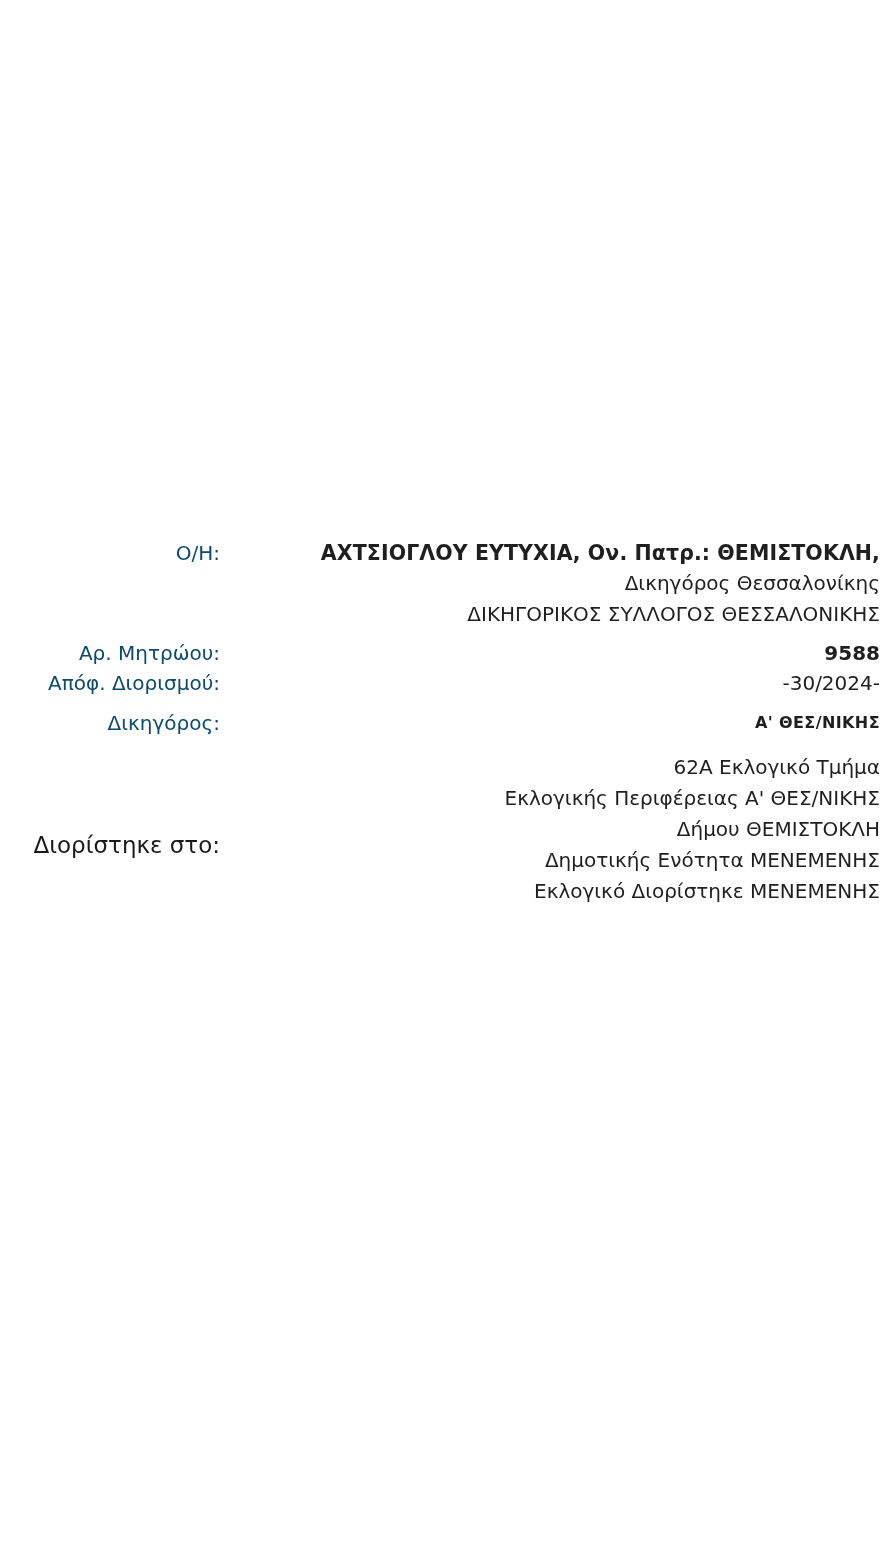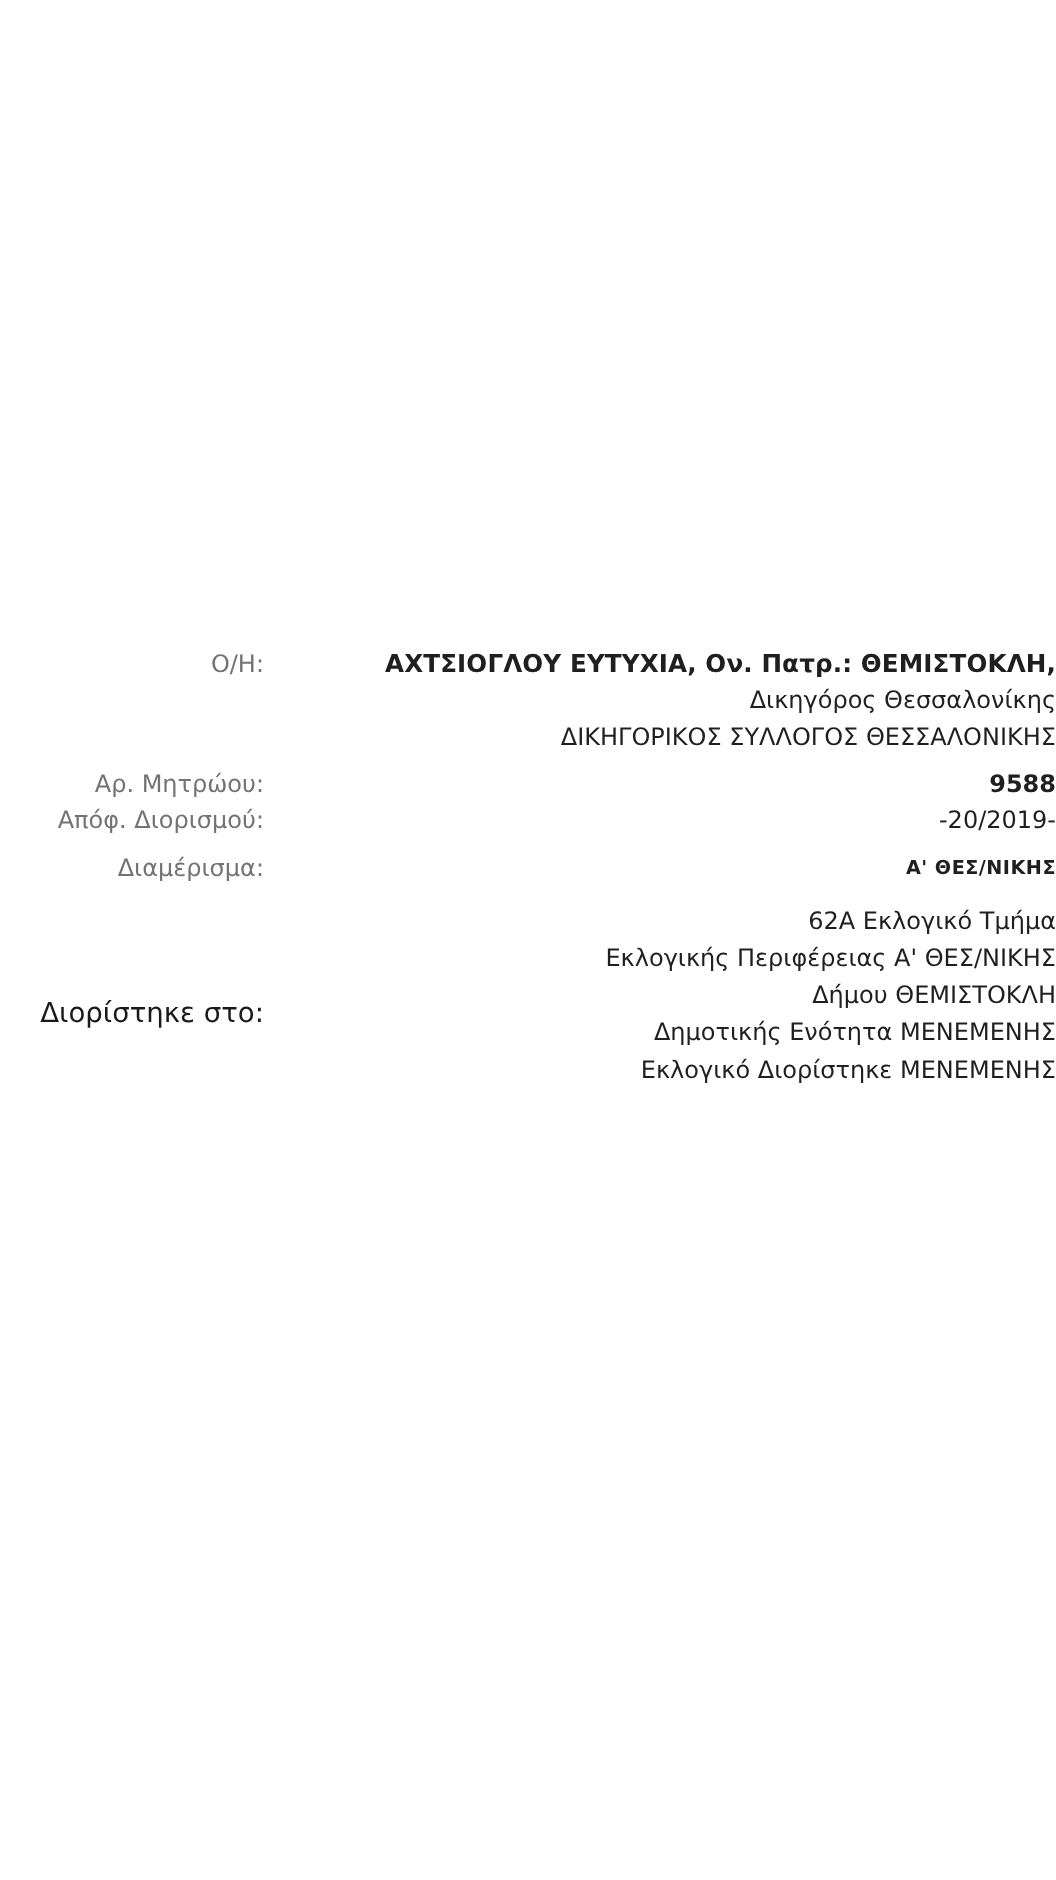"Ο/Η:" .label-col { color: #737373 -> #0c4a6e }
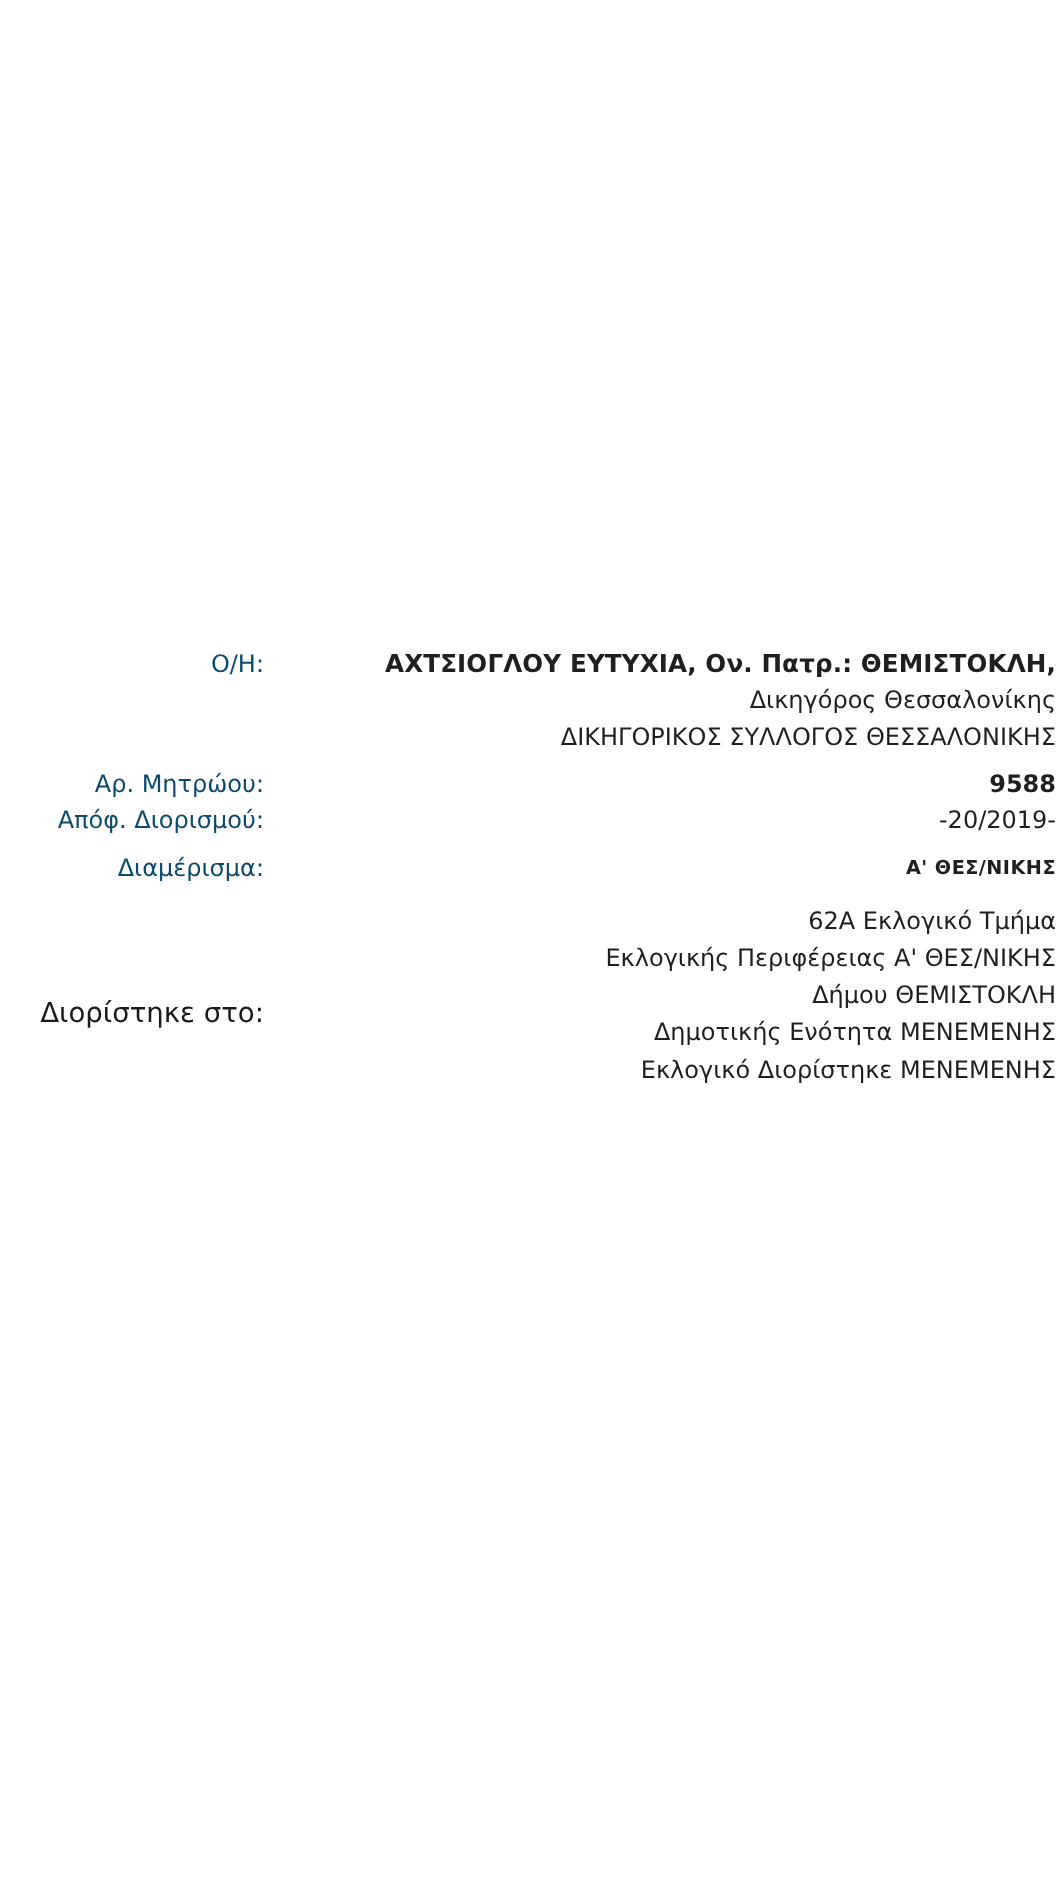"-20/2019-" div.value-col { text: -20/2019- -> -30/2024- }
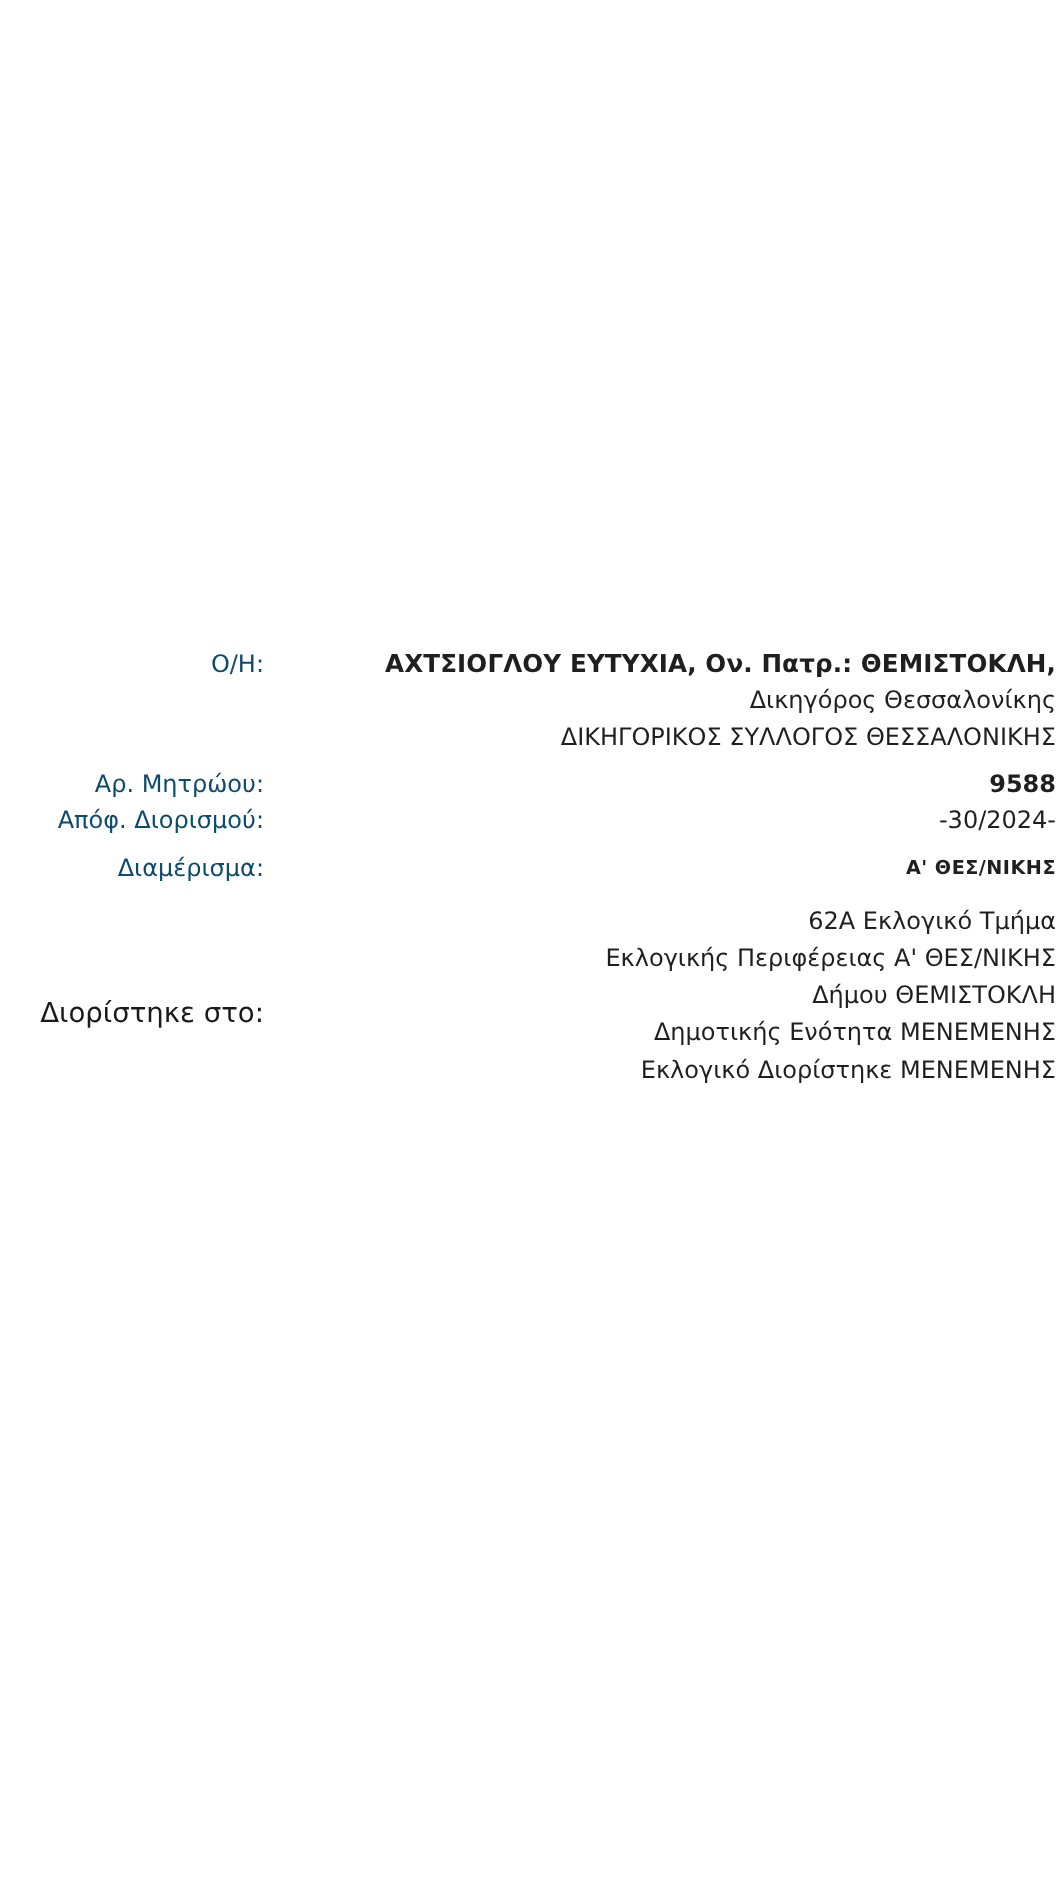"Διαμέρισμα:" div.label-col { text: Διαμέρισμα -> Δικηγόρος }
